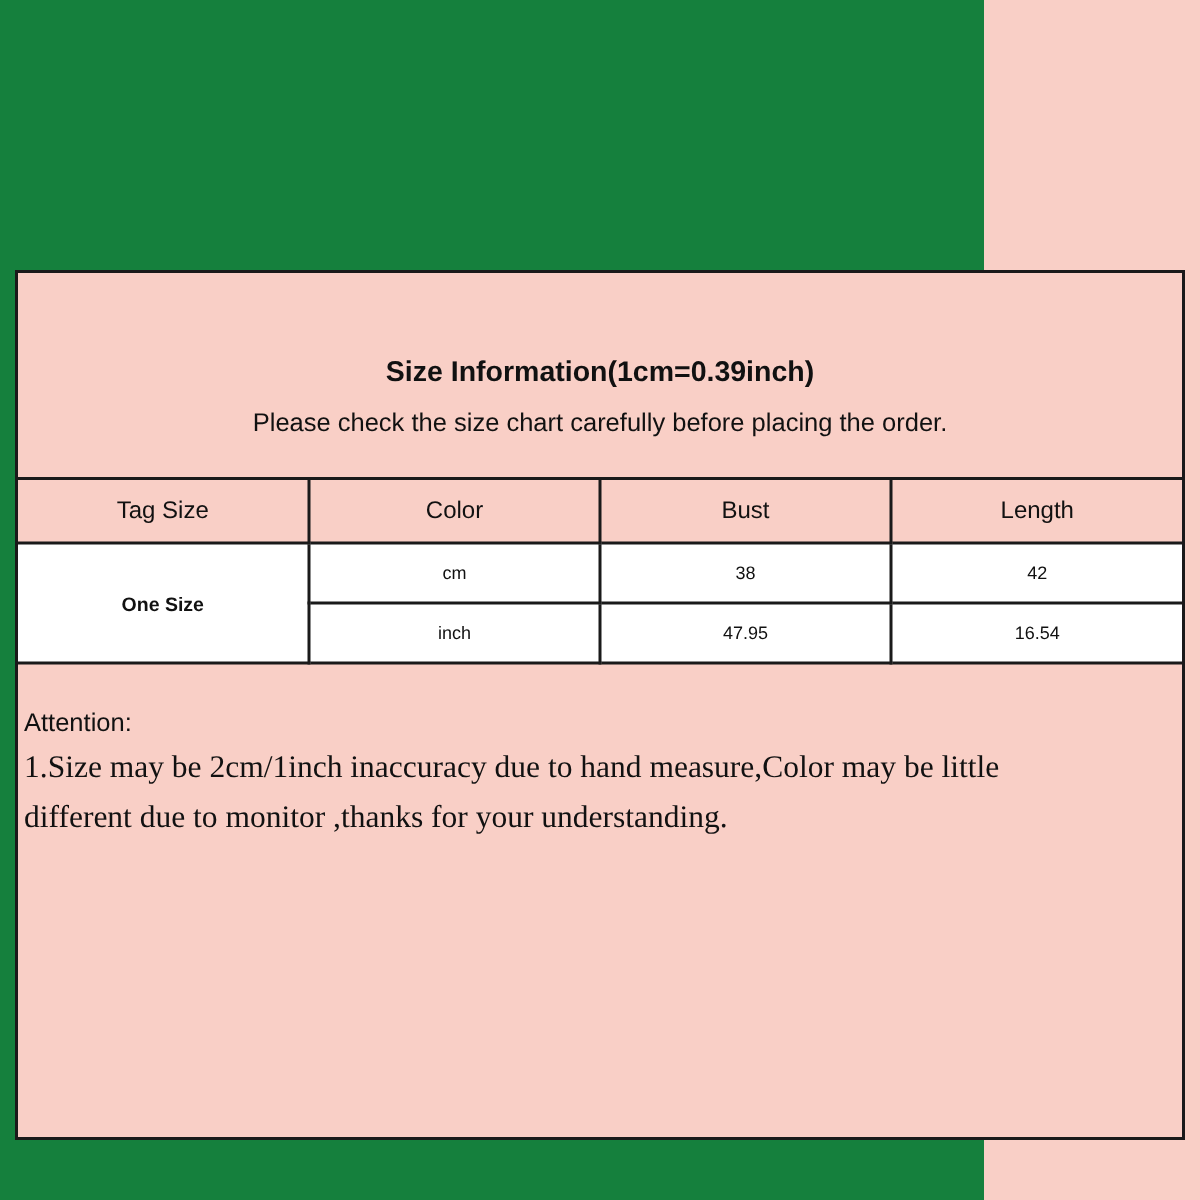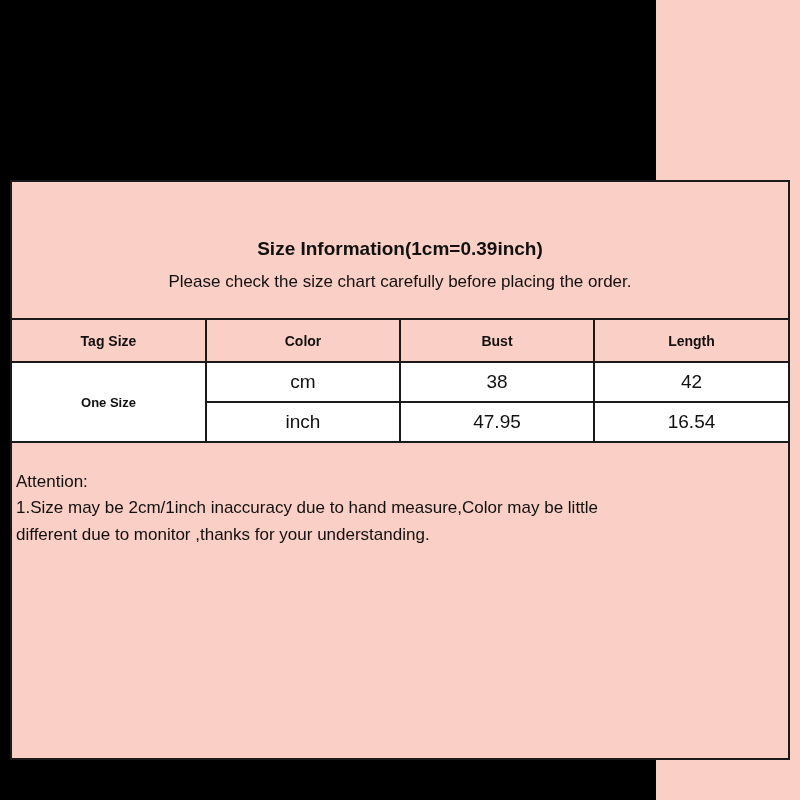"Size Information(1cm=0.39inch)" .page { background: #000000 -> #15803d }
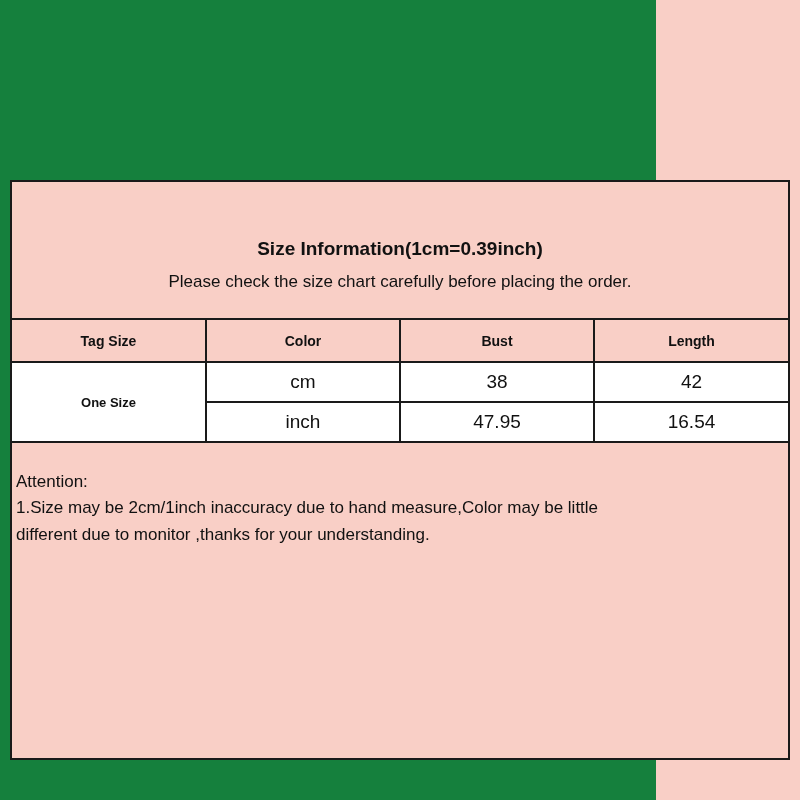"Tag Size" .size-table thead th { font-size: 14px -> 16px; font-weight: bold -> normal }
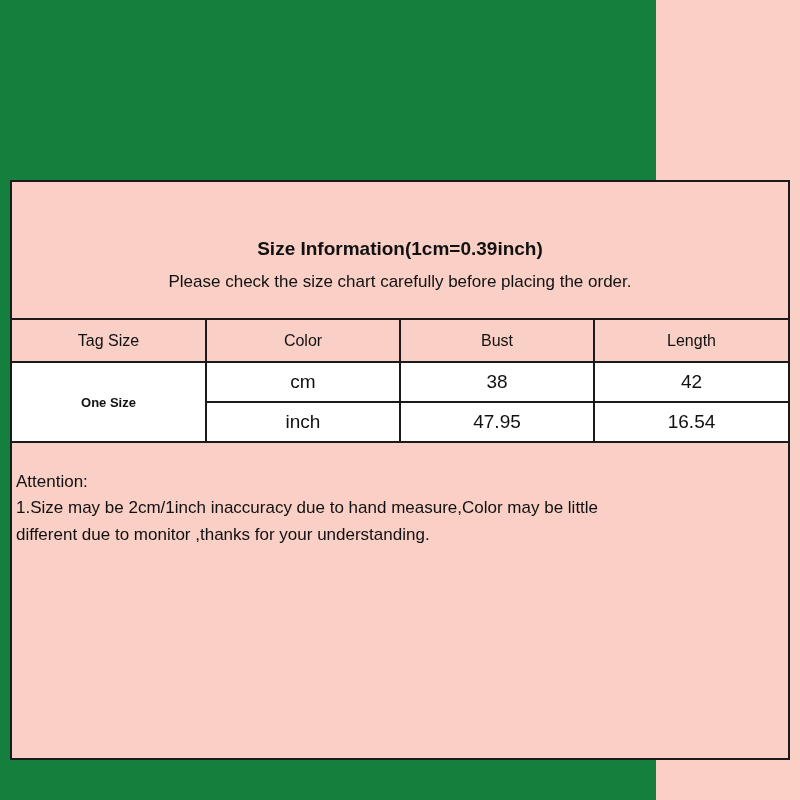"cm" .size-table tbody td { font-size: 19px -> 12px }
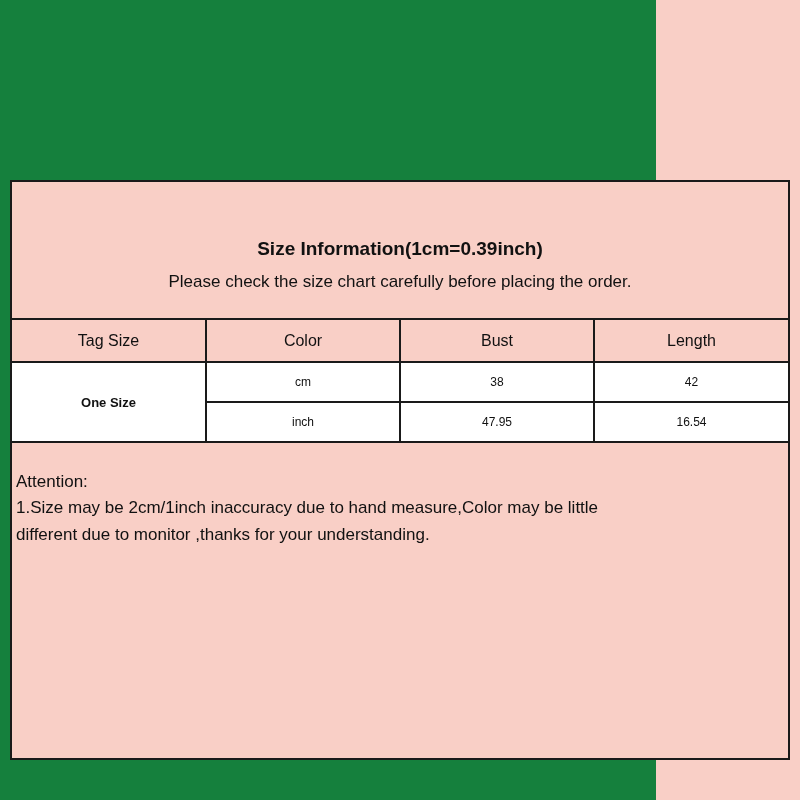"1.Size may be 2cm/1inch inaccuracy" .attention-line { font-family: none -> Liberation Serif, serif; font-size: 17px -> 21px }
